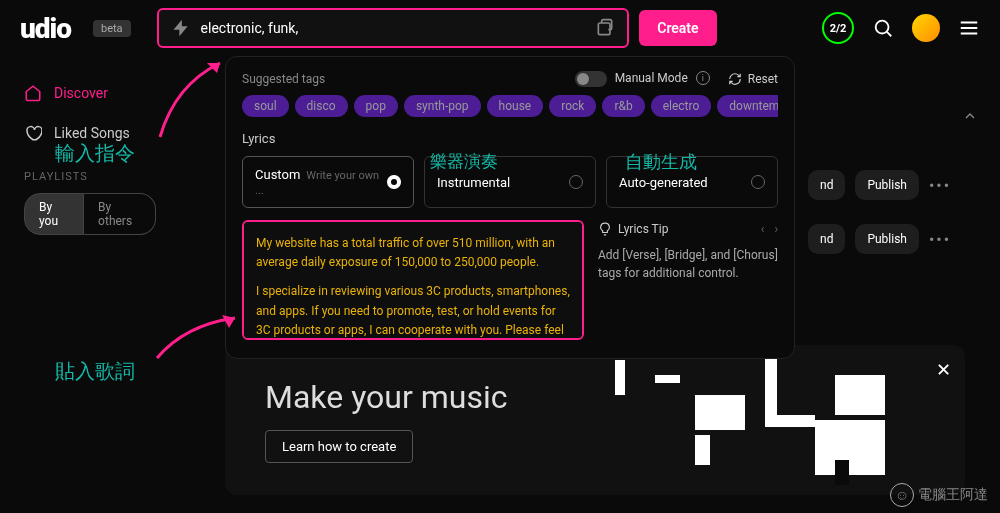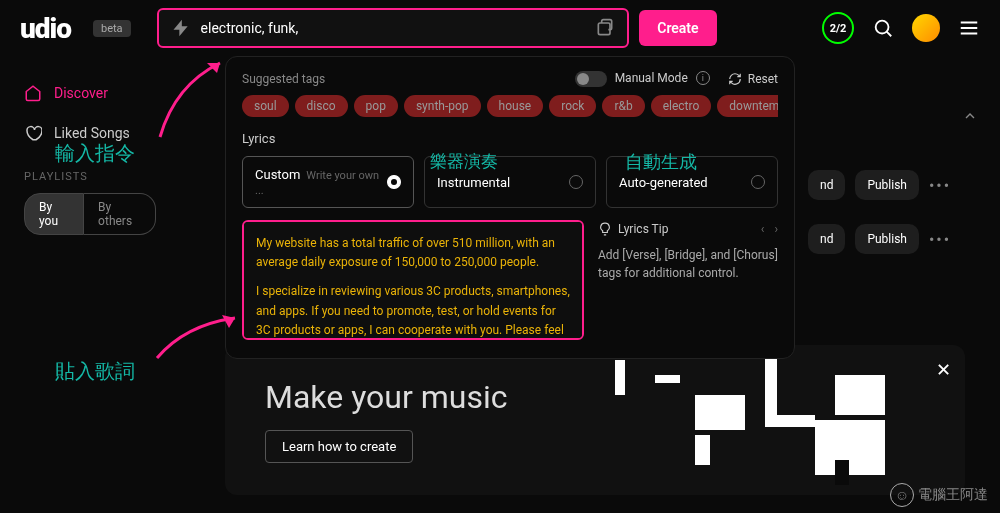"soul" .tag { background: #7f1d1d -> #4c1d95 }
